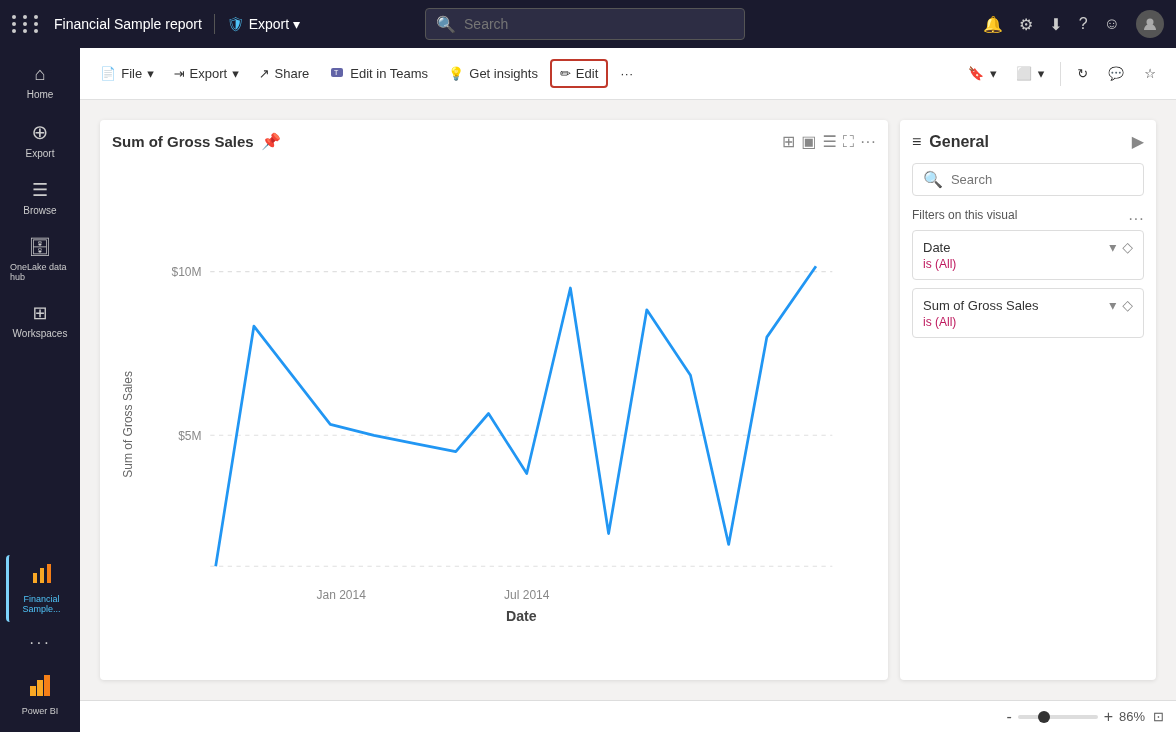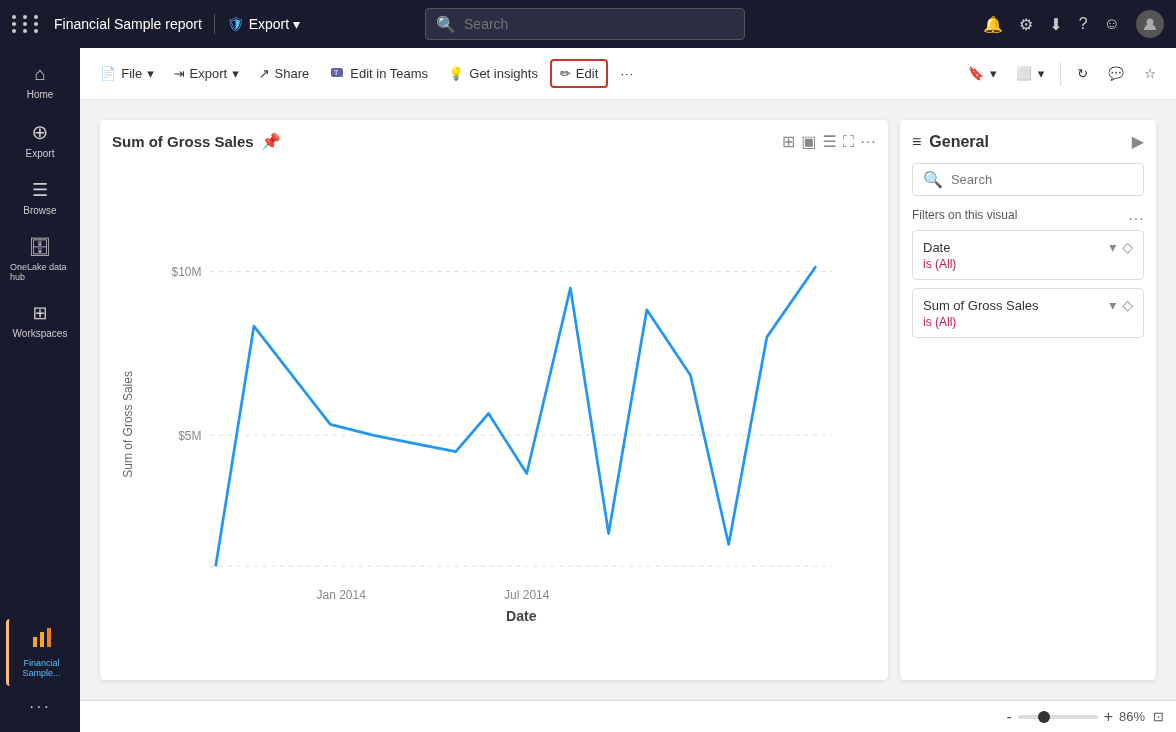"Financial Sample..." .sidebar-financial { border-left: 3px solid #fdba74 -> 3px solid #7dd3fc }
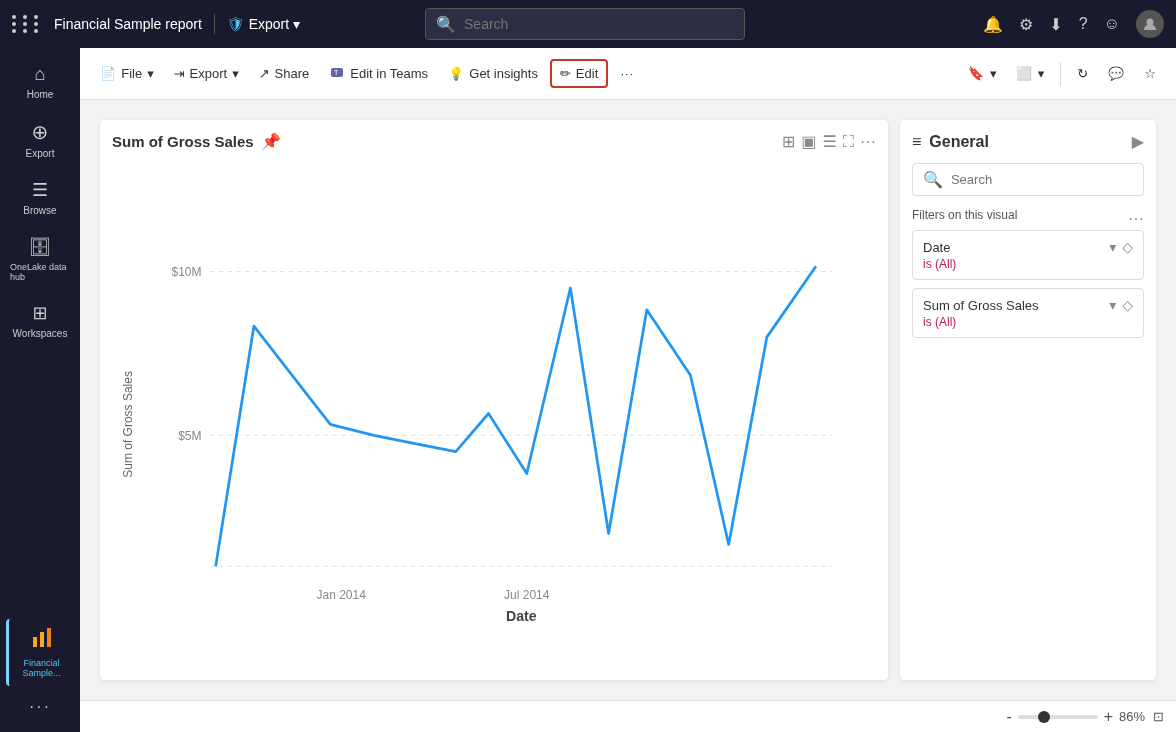"Power BI" div.sidebar-item { html: none -> <div> <span> <svg> <rect></rect> <rect></rect> <rect></rect> </svg> </span> <span>Power BI</span> </div> }
